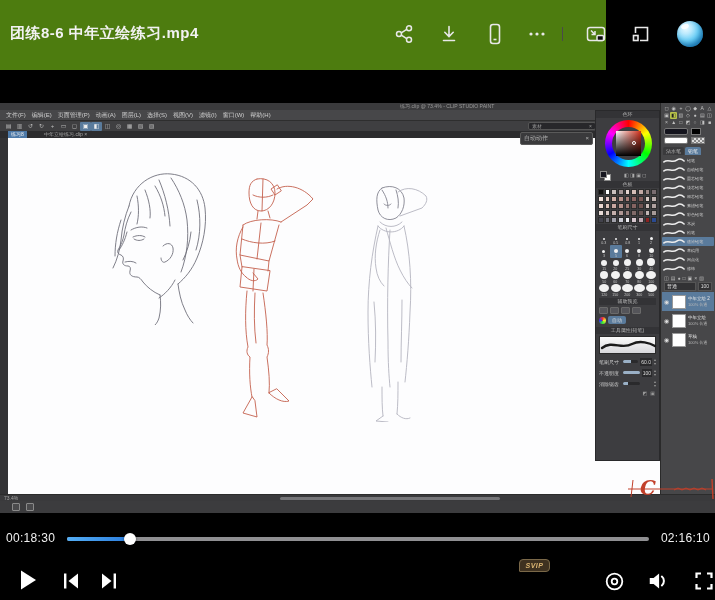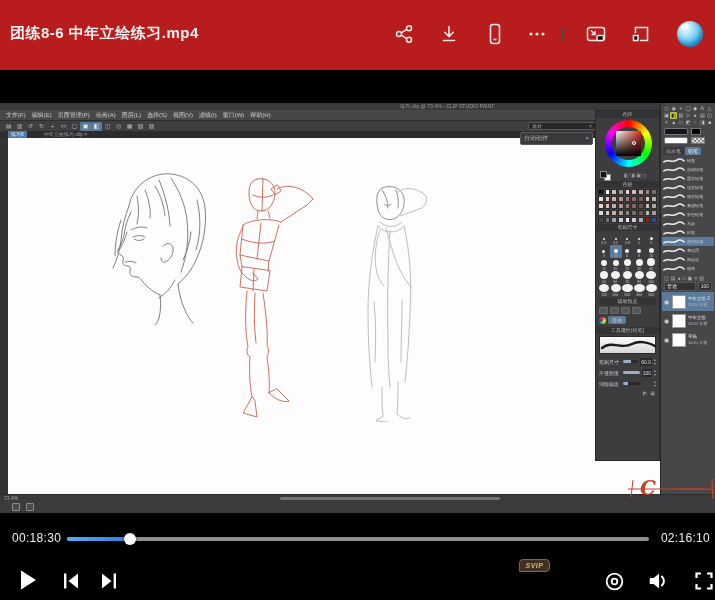"团练8-6 中年立绘练习.mp4" .topbar { background: #b91c1c -> #4d7c0f; width: 715px -> 606px }
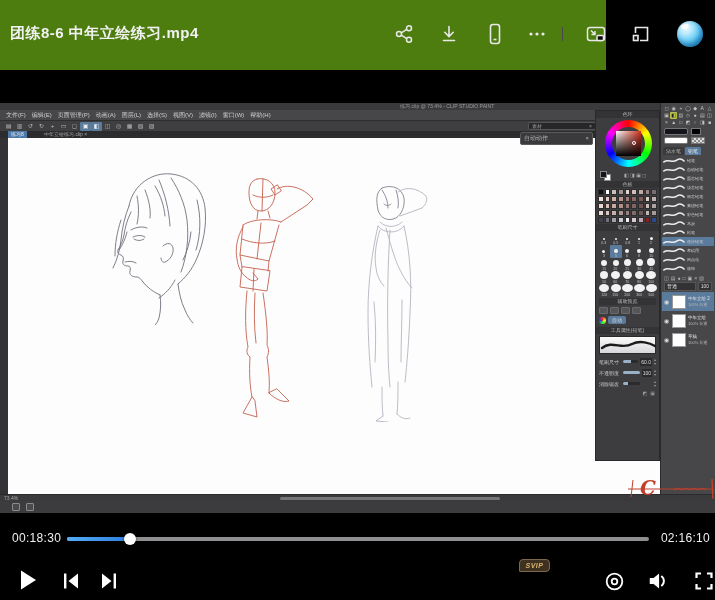"00:18:30" .t-cur { left: 12px -> 6px }
